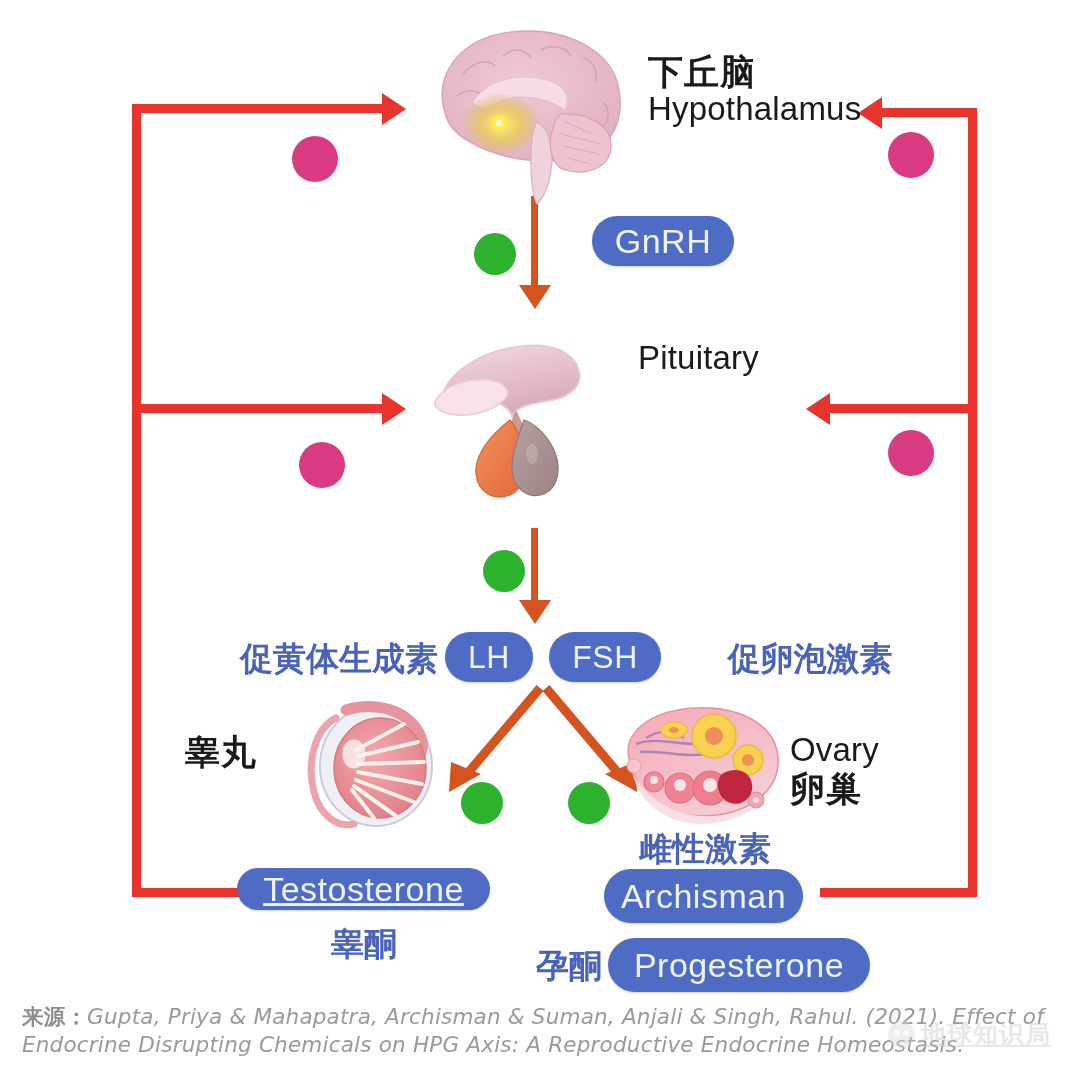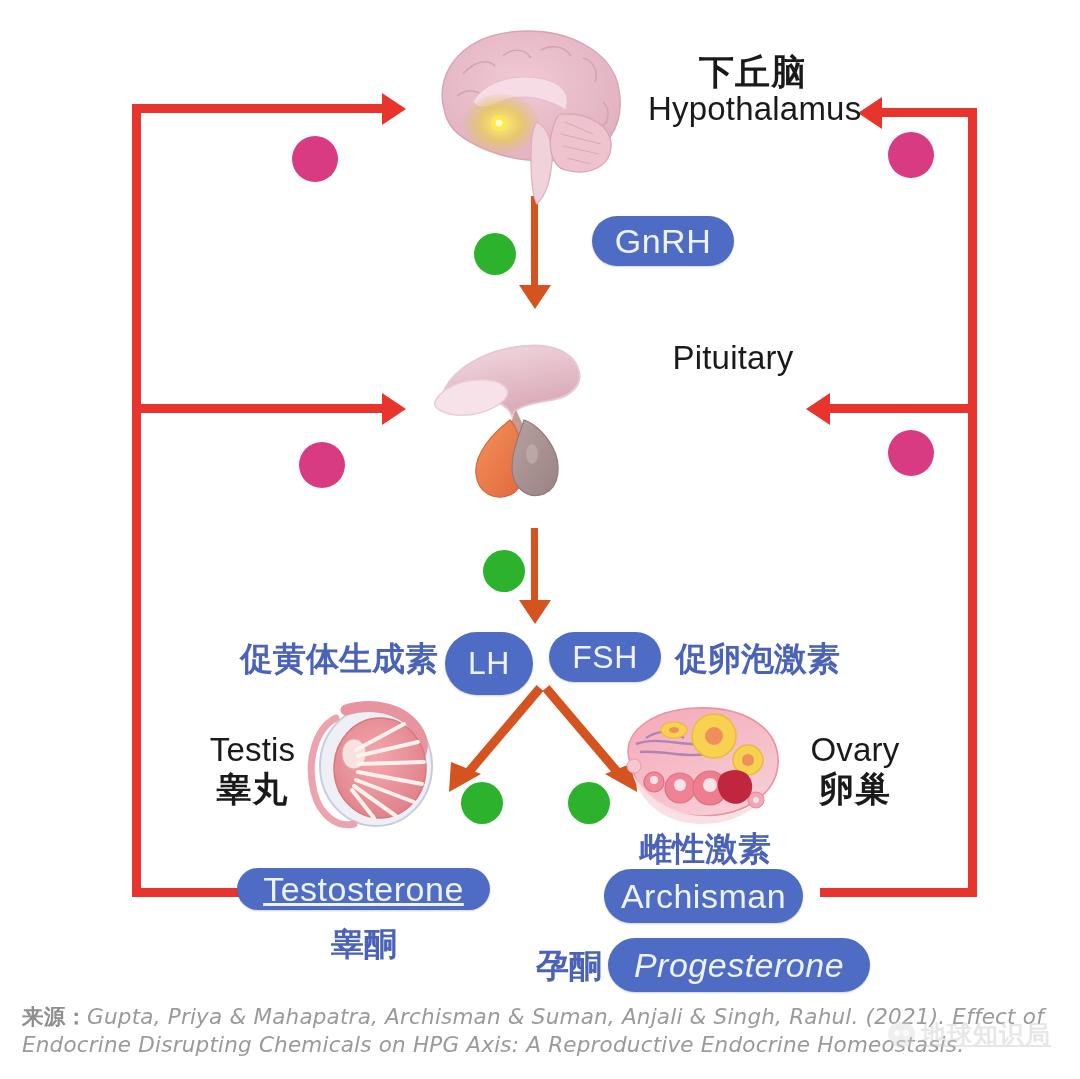"下丘脑" .organ-label { text-align: center -> none }
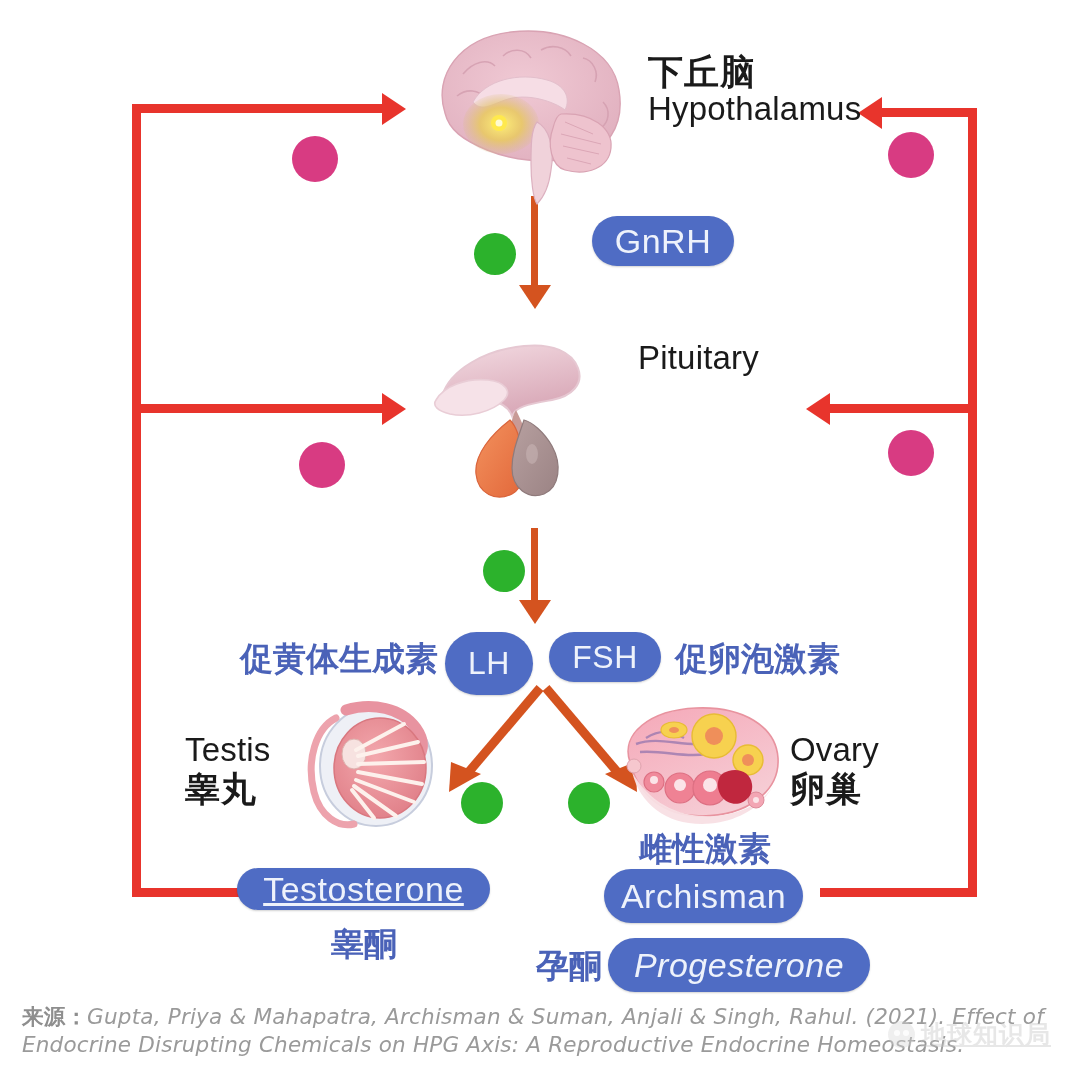"LH" div.abs { height: 63px -> 50px }
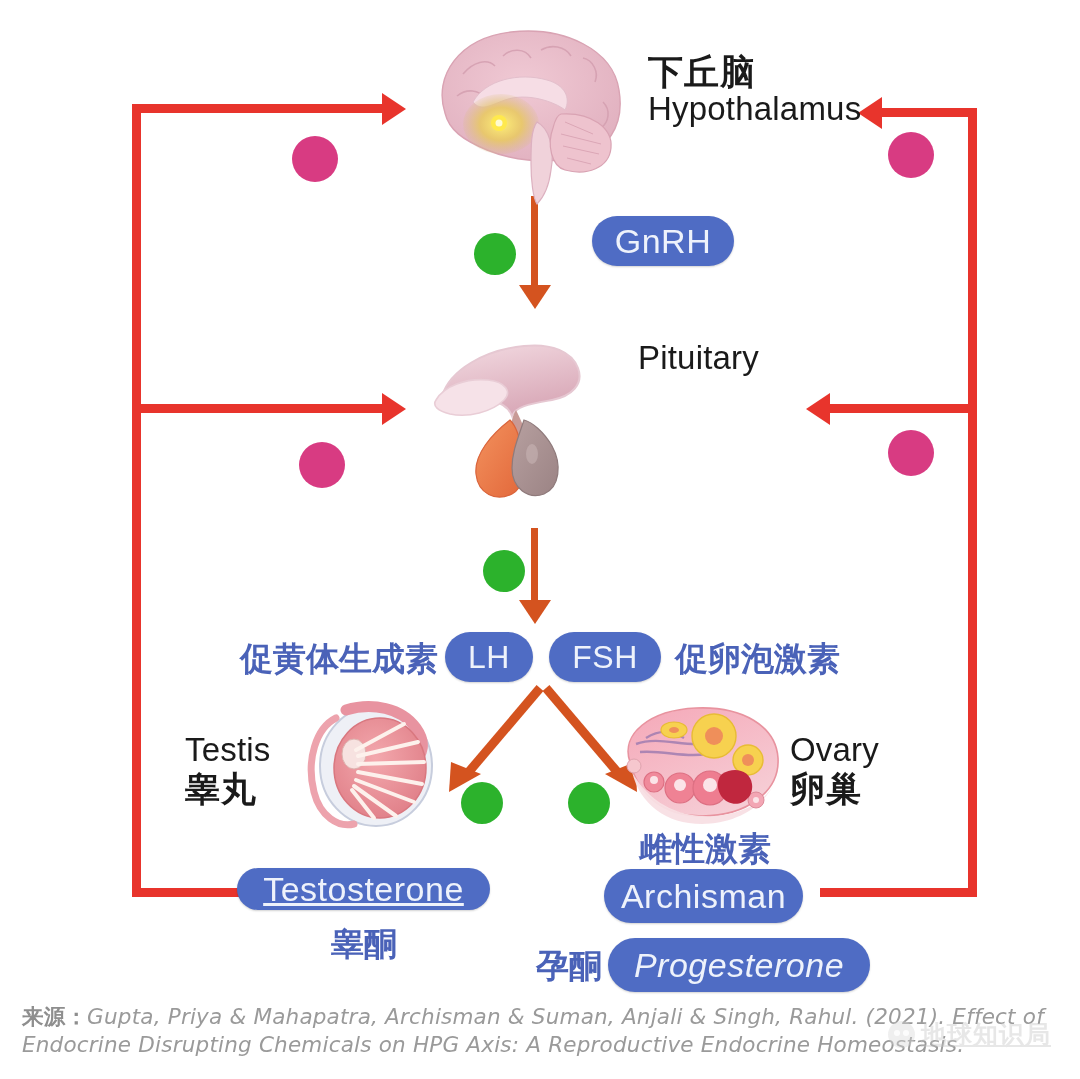"促卵泡激素" div.abs { left: 640px -> 710px; text-align: right -> center }
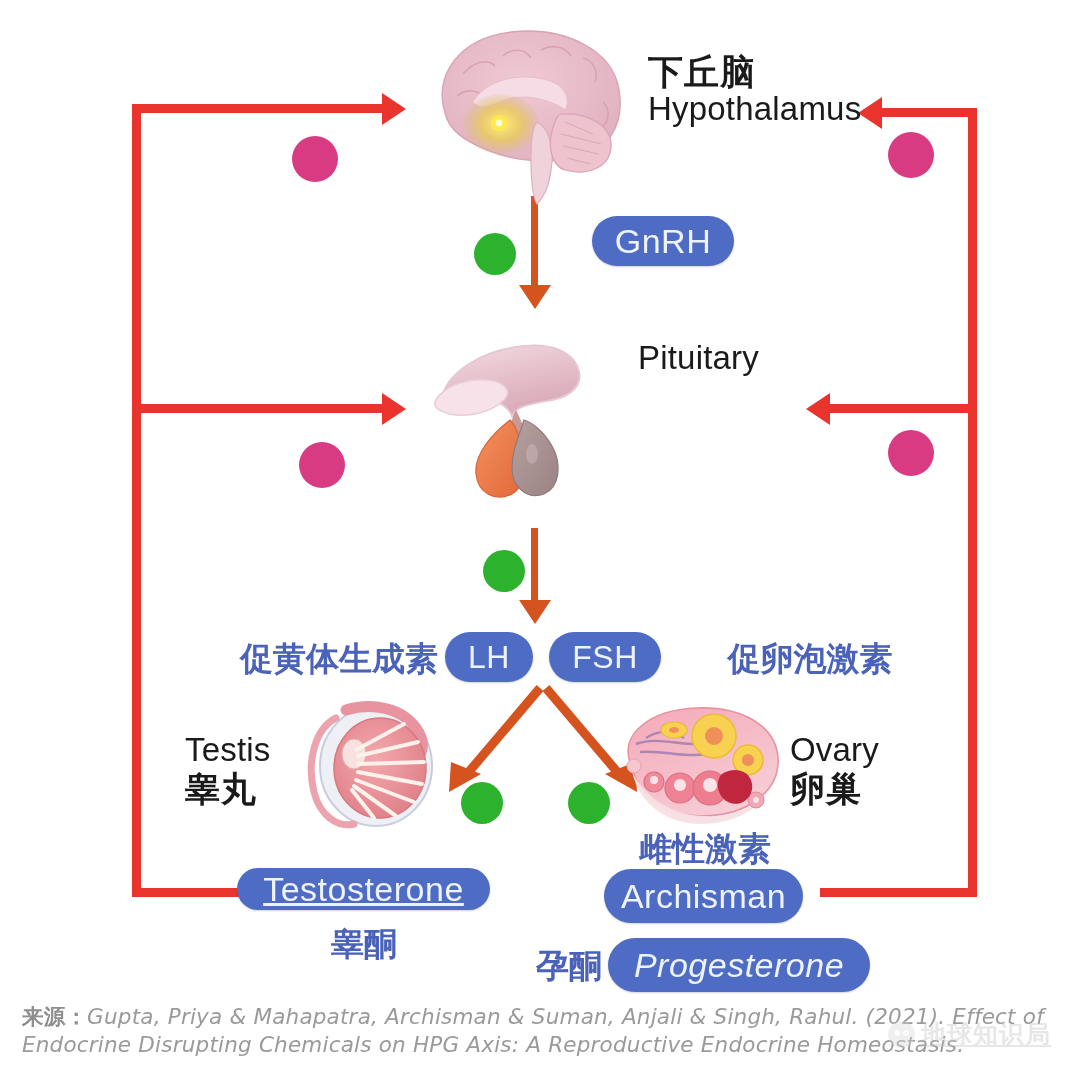"Testis" span.en { html: <span>Testis</span> -> none }
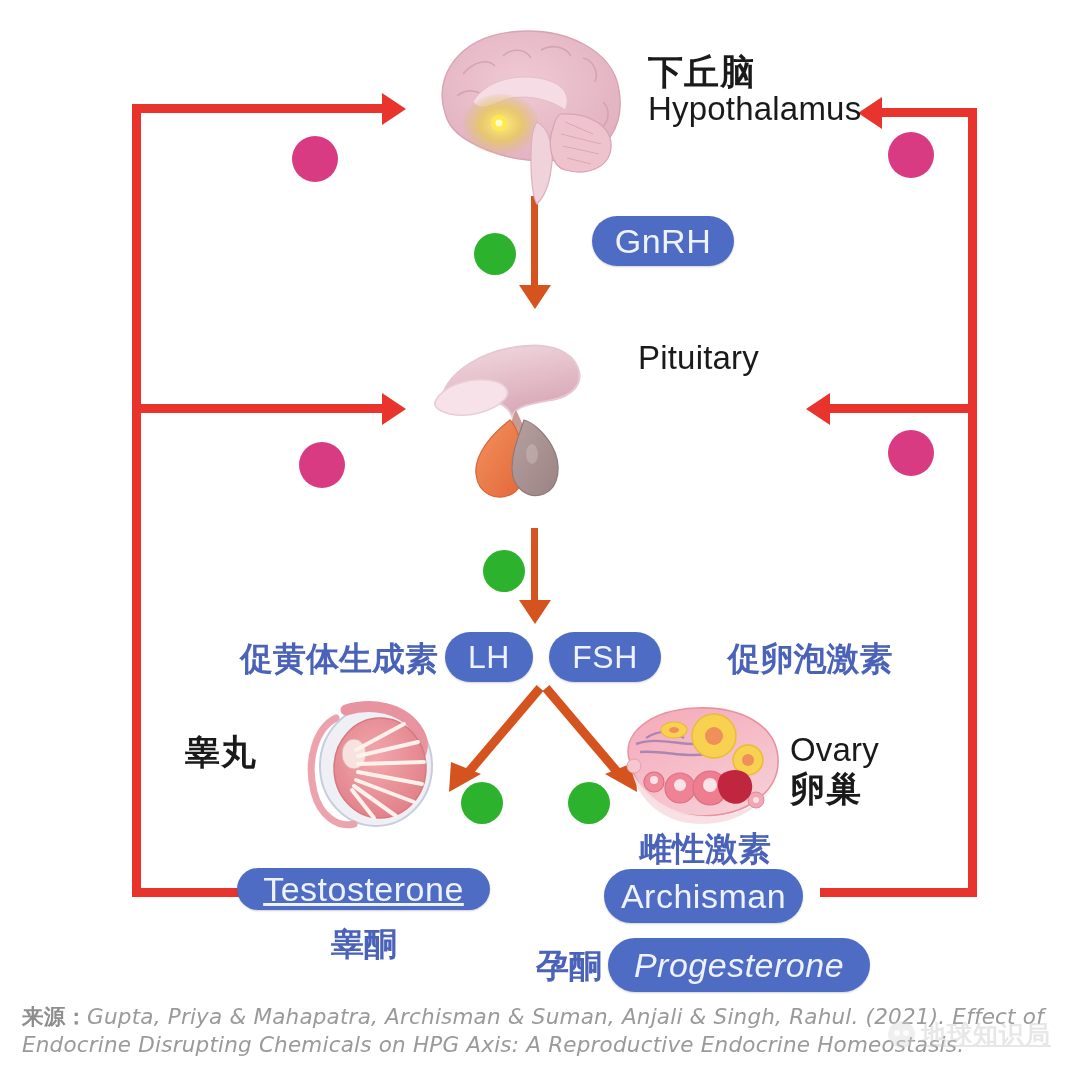"Progesterone" div.abs { font-style: italic -> none }
